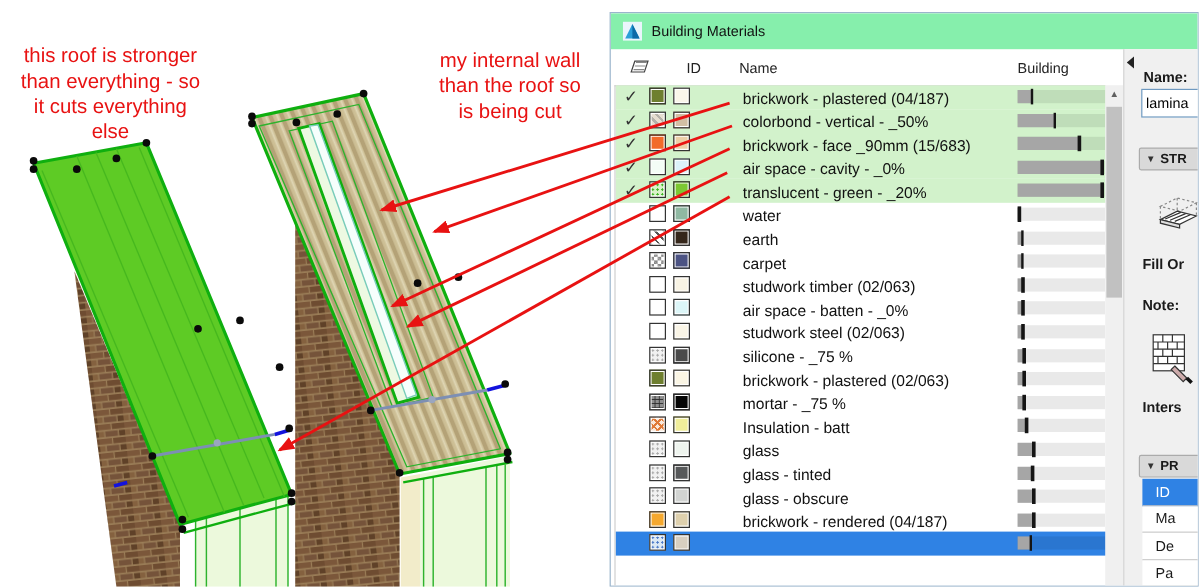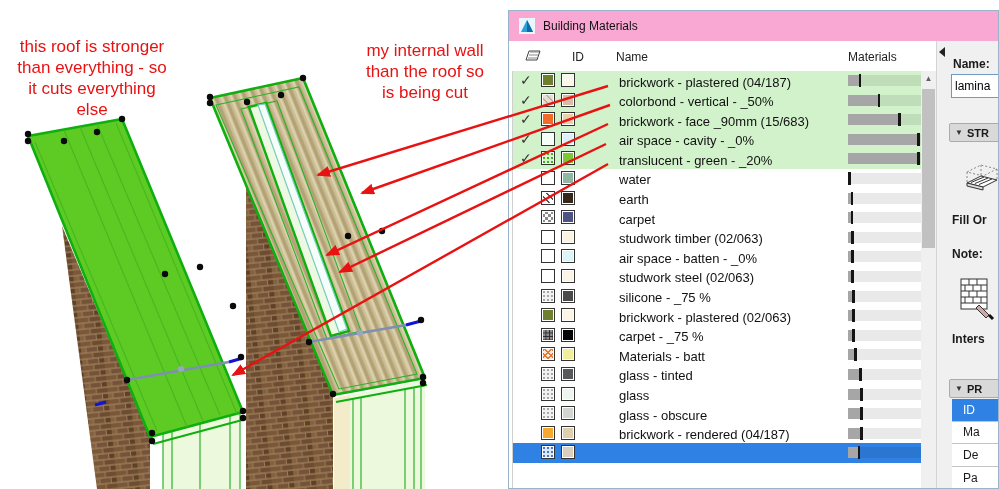"Building Materials" .titlebar { background: #f9a8d4 -> #86efac }
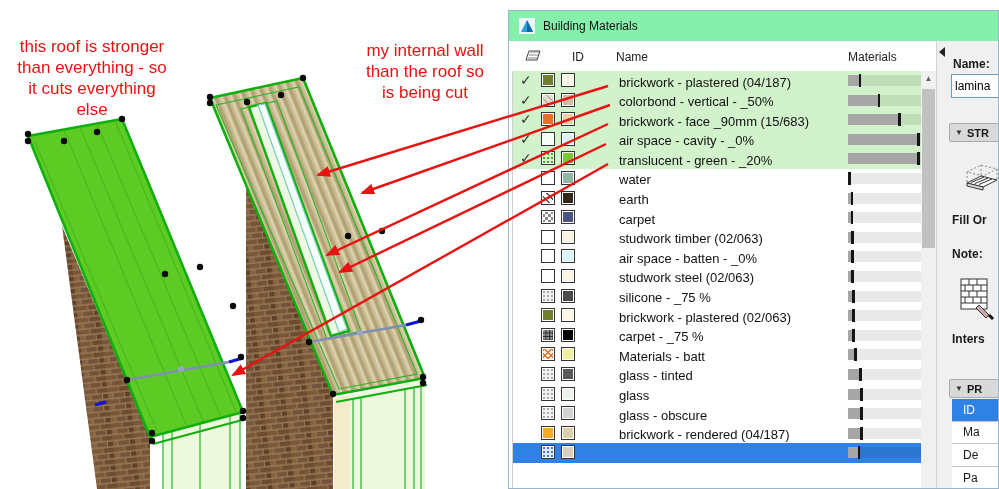"Materials" span.hcol { text: Materials -> Building }
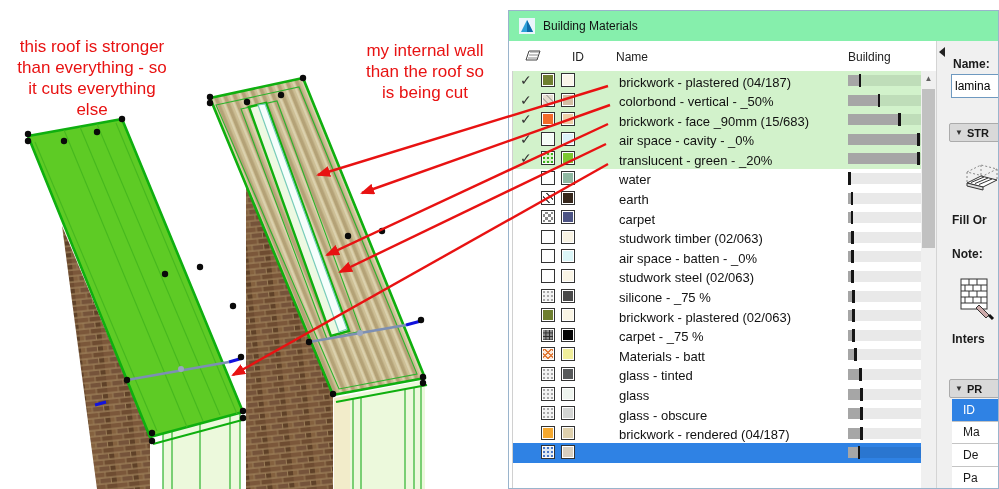"carpet - _75 %" span.mname { text: carpet -> mortar }
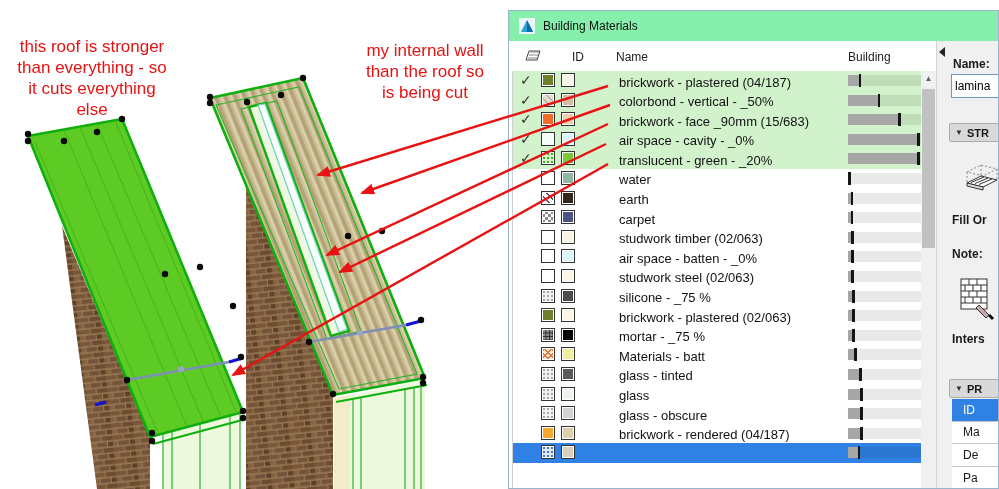"Materials - batt" span.mname { text: Materials -> Insulation }
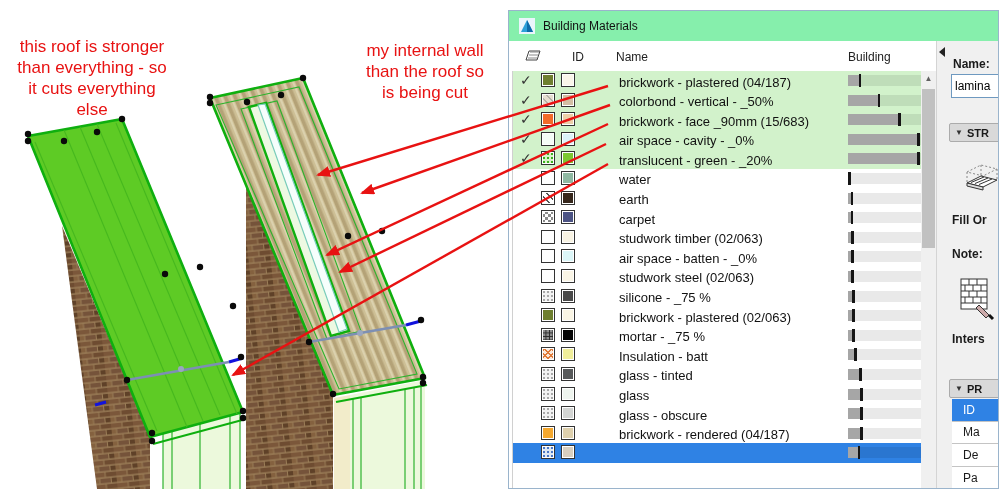"glass - tinted" div.mrow { order: before "glass" -> after "glass" }
